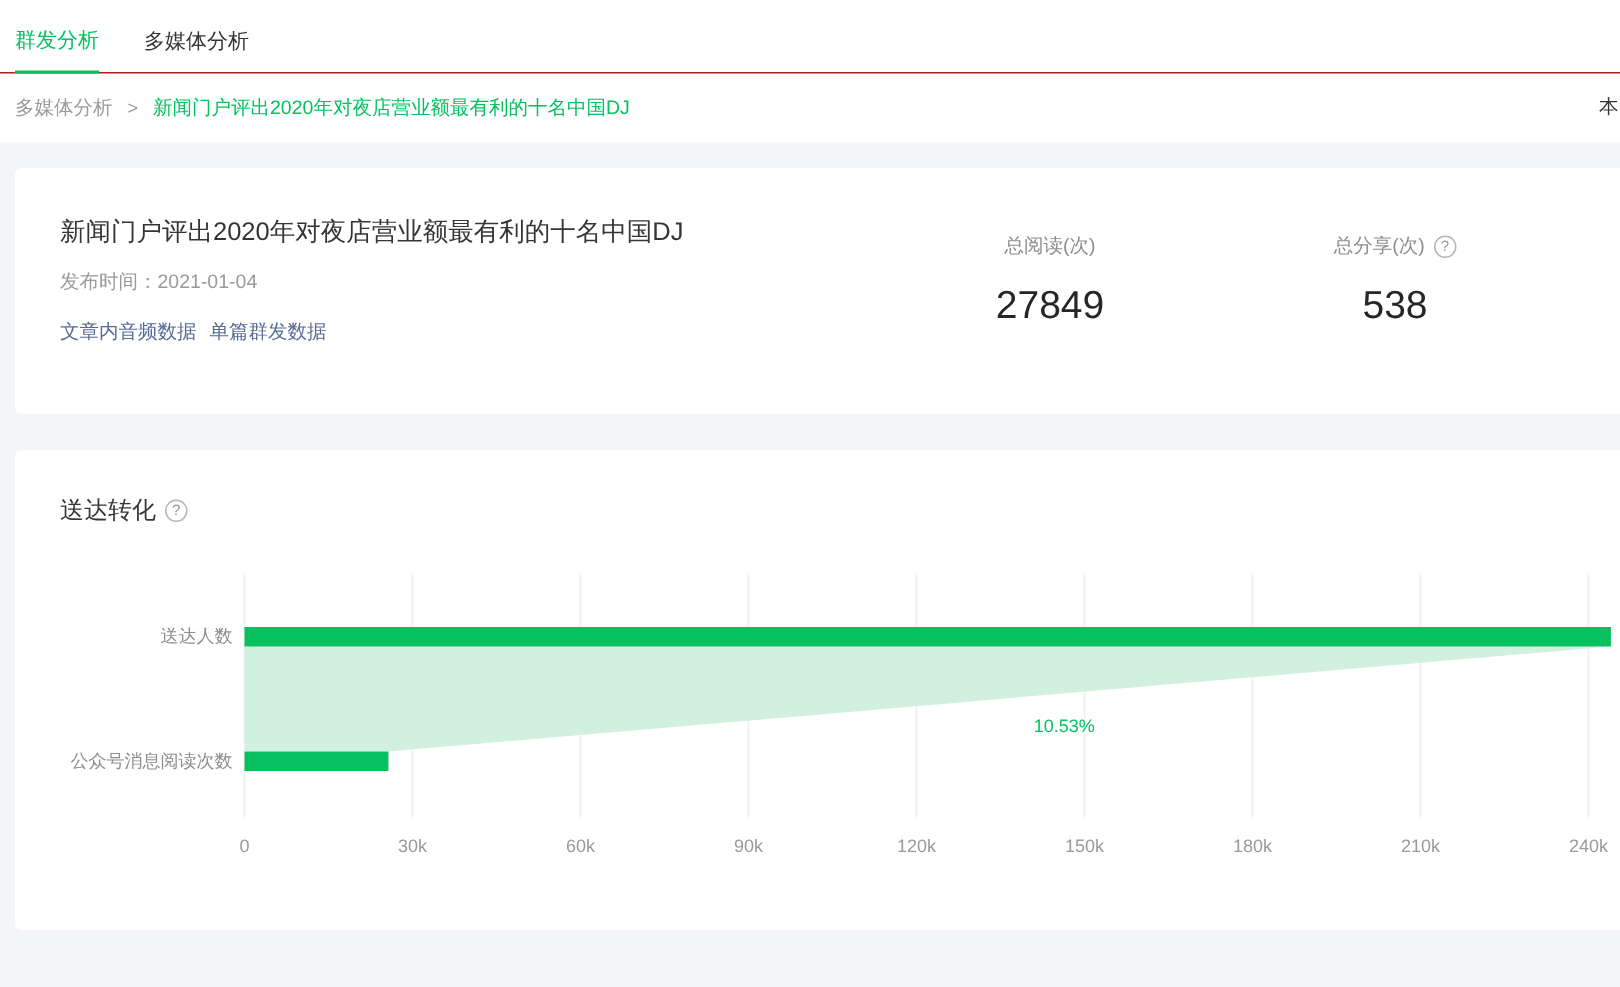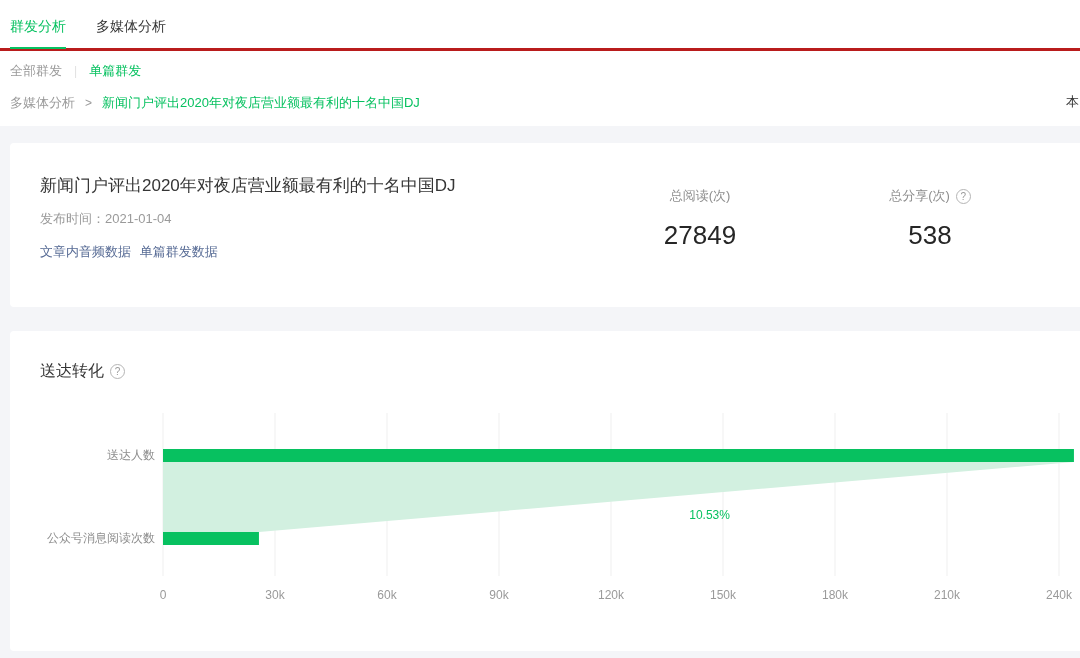"群发分析" .tabs-row { align-items: none -> center; border-bottom: 3px solid #b91c1c -> 1px solid #b91c1c }
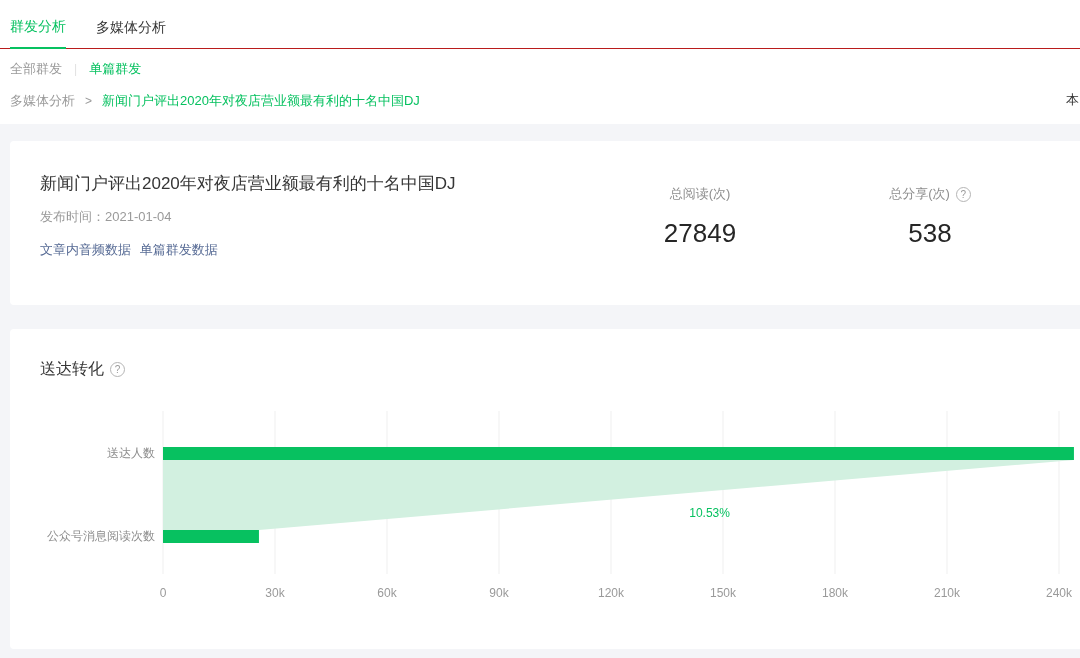"全部群发" div.subtabs-row { html: <div> <span>全部群发</span> <span>|</span> <span>单篇群发</span> </div> -> none }
